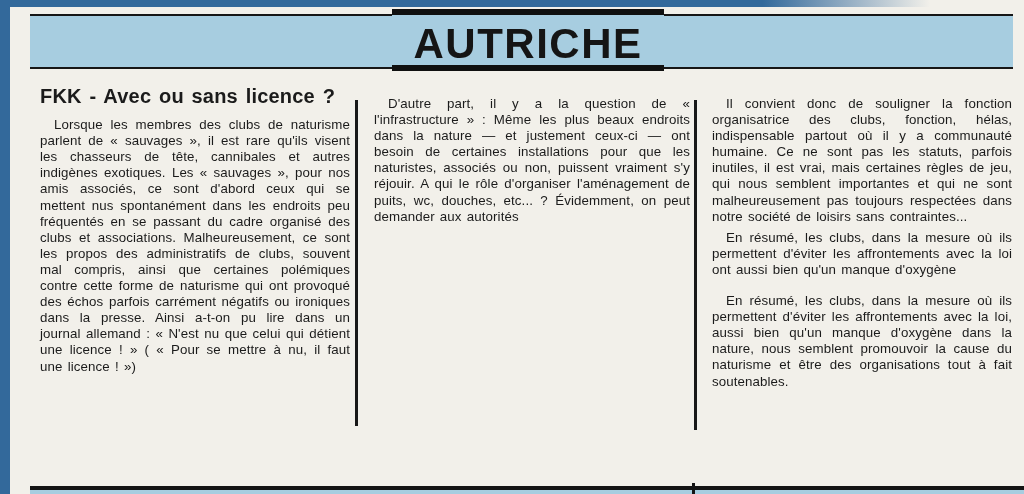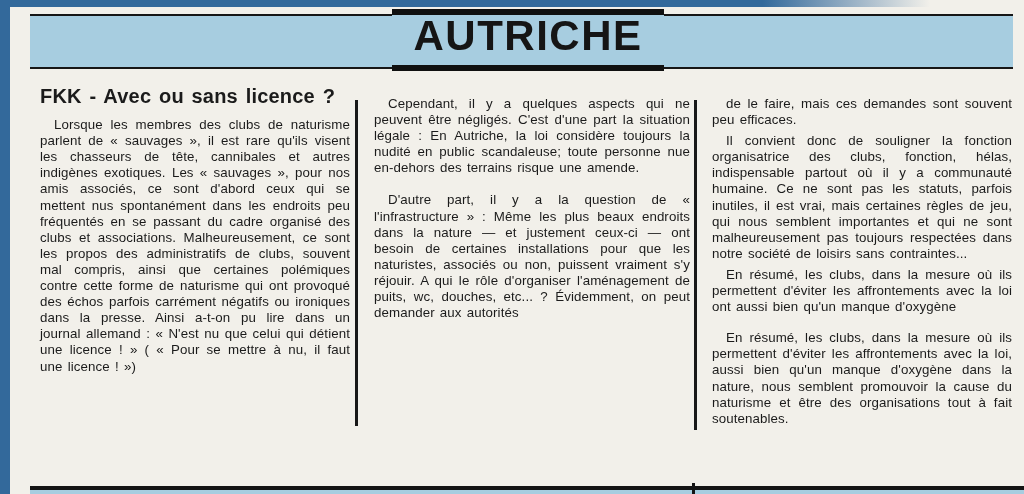"AUTRICHE" .title-box { align-items: flex-start -> flex-end }
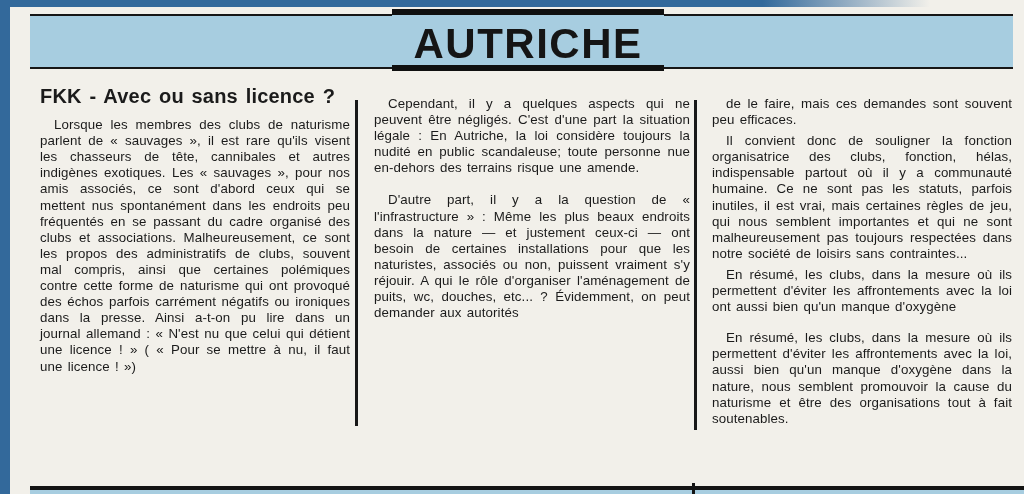"Cependant, il y a quelques" p { html: <p>Cependant, il y a quelques aspects qui ne peuvent être négligés. C'est d'une part la situation légale : En Autriche, la loi considère toujours la nudité en public scandaleuse; toute personne nue en-dehors des terrains risque une amende.</p> -> none }
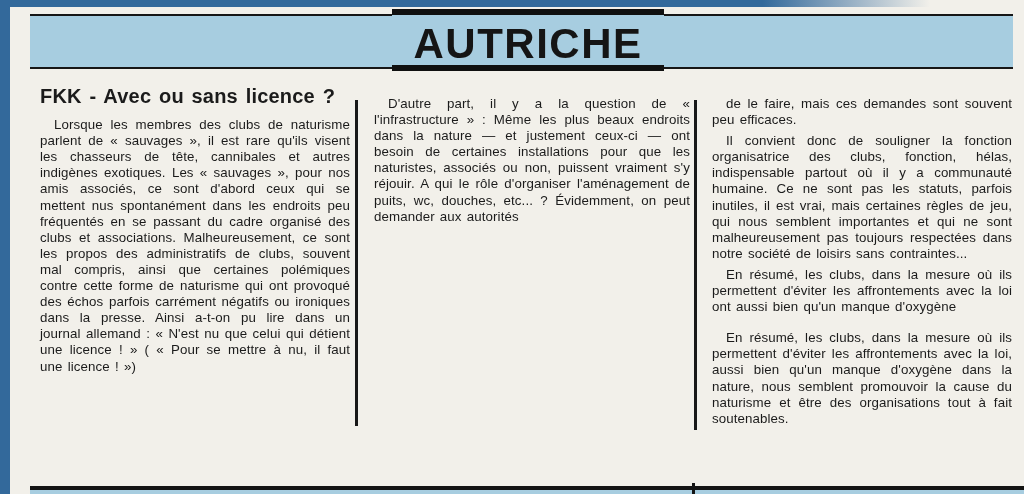"de le faire, mais ces" p { html: <p>de le faire, mais ces demandes sont souvent peu efficaces.</p> -> none }
